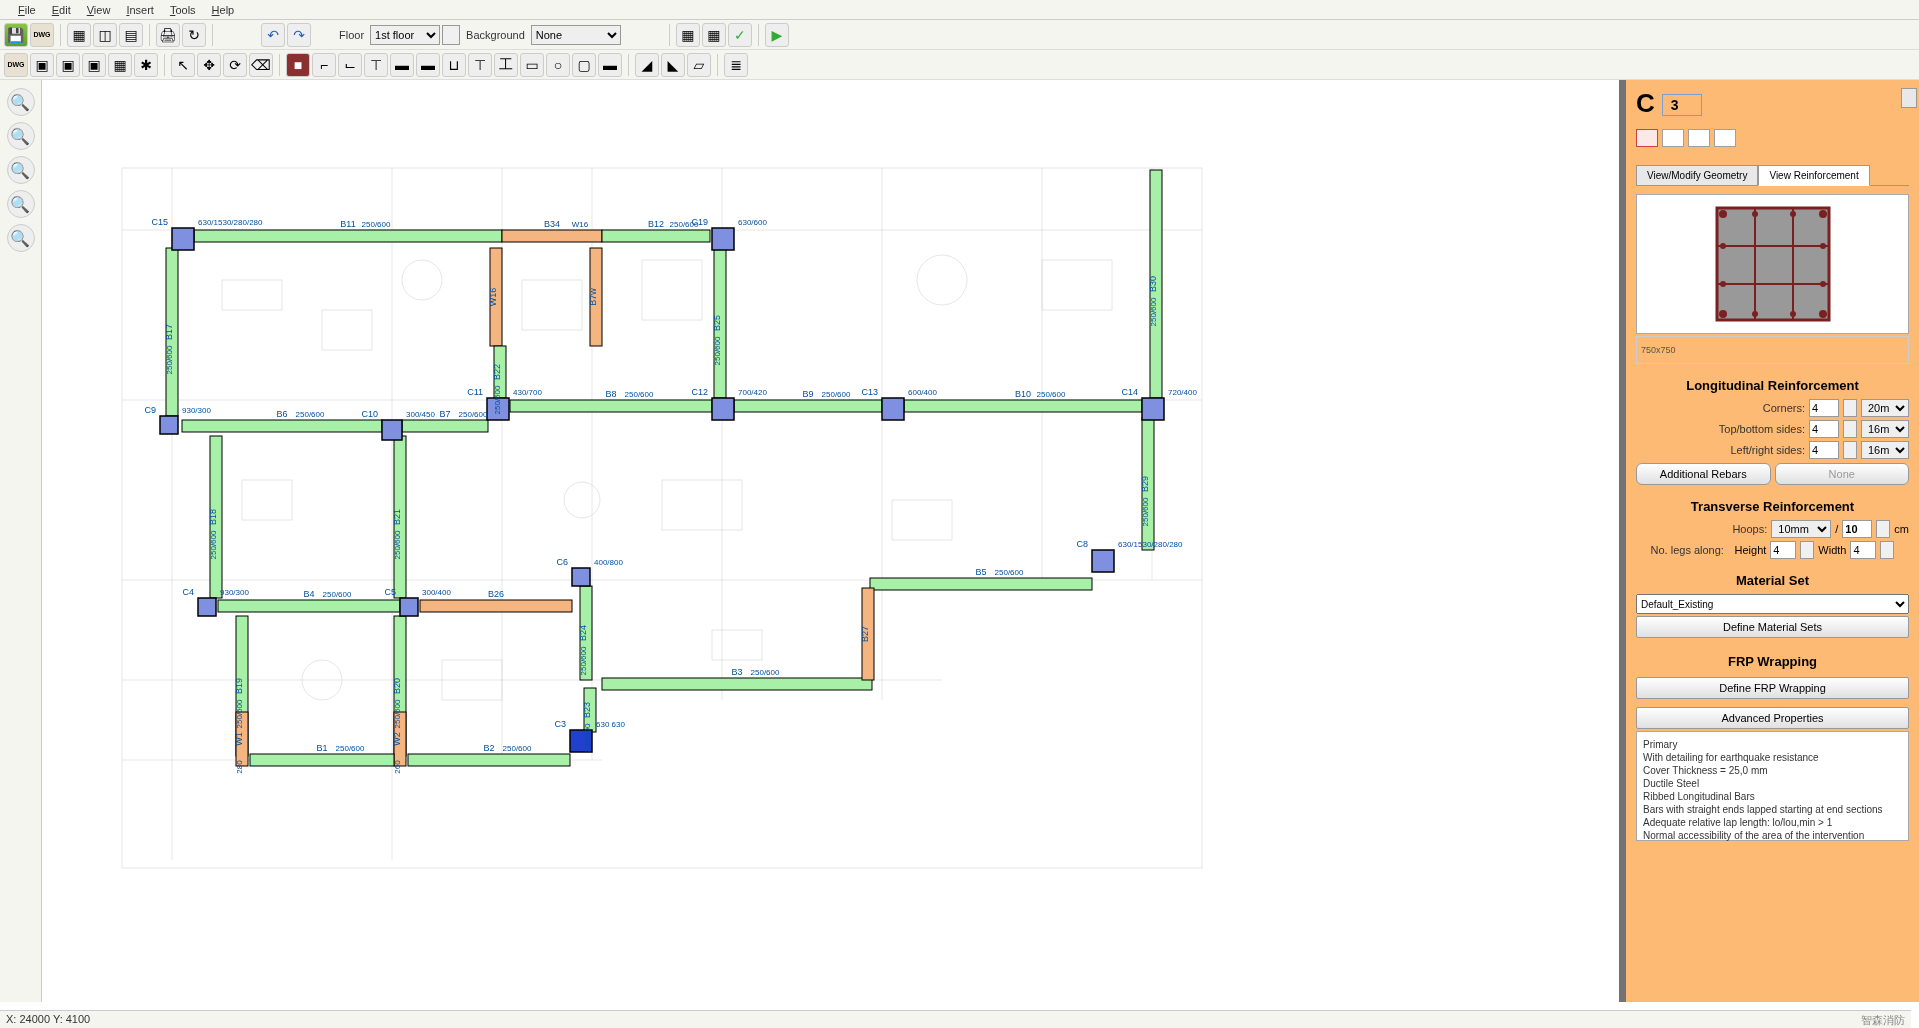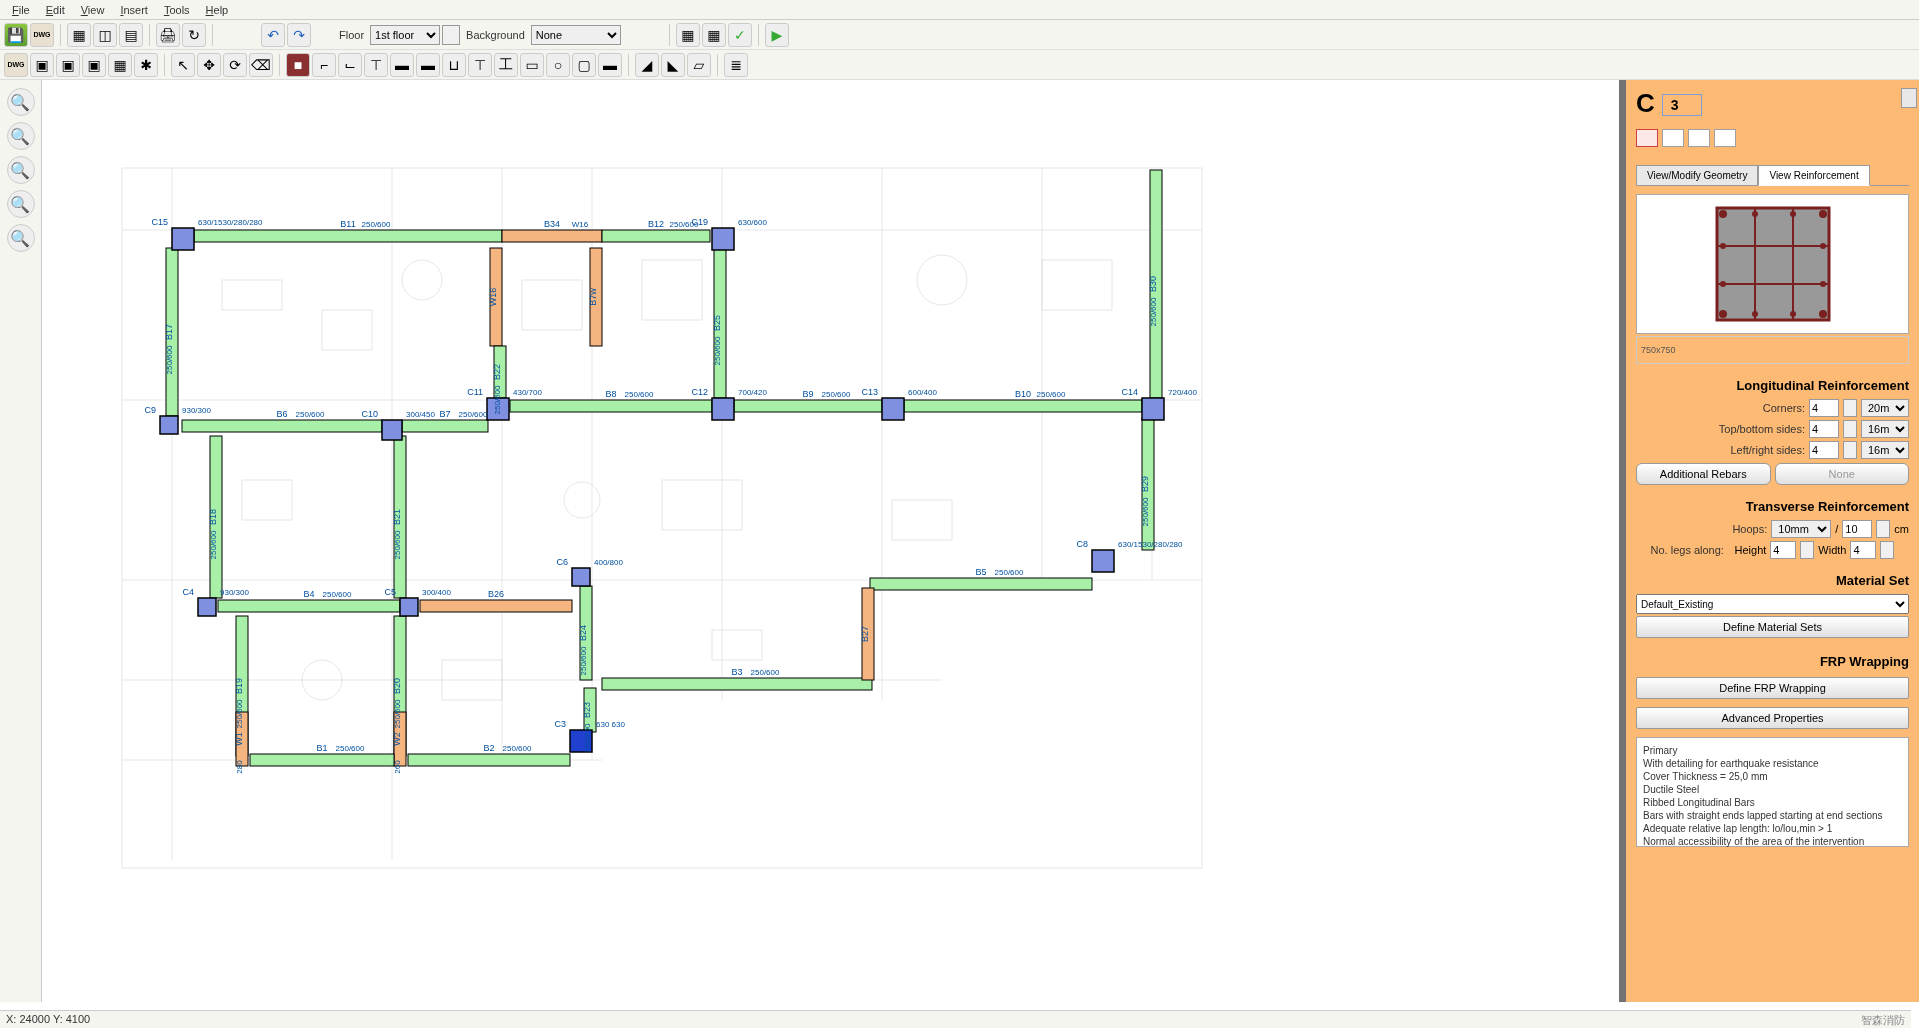"File" .menubar { padding: 0 4px -> 0 10px }
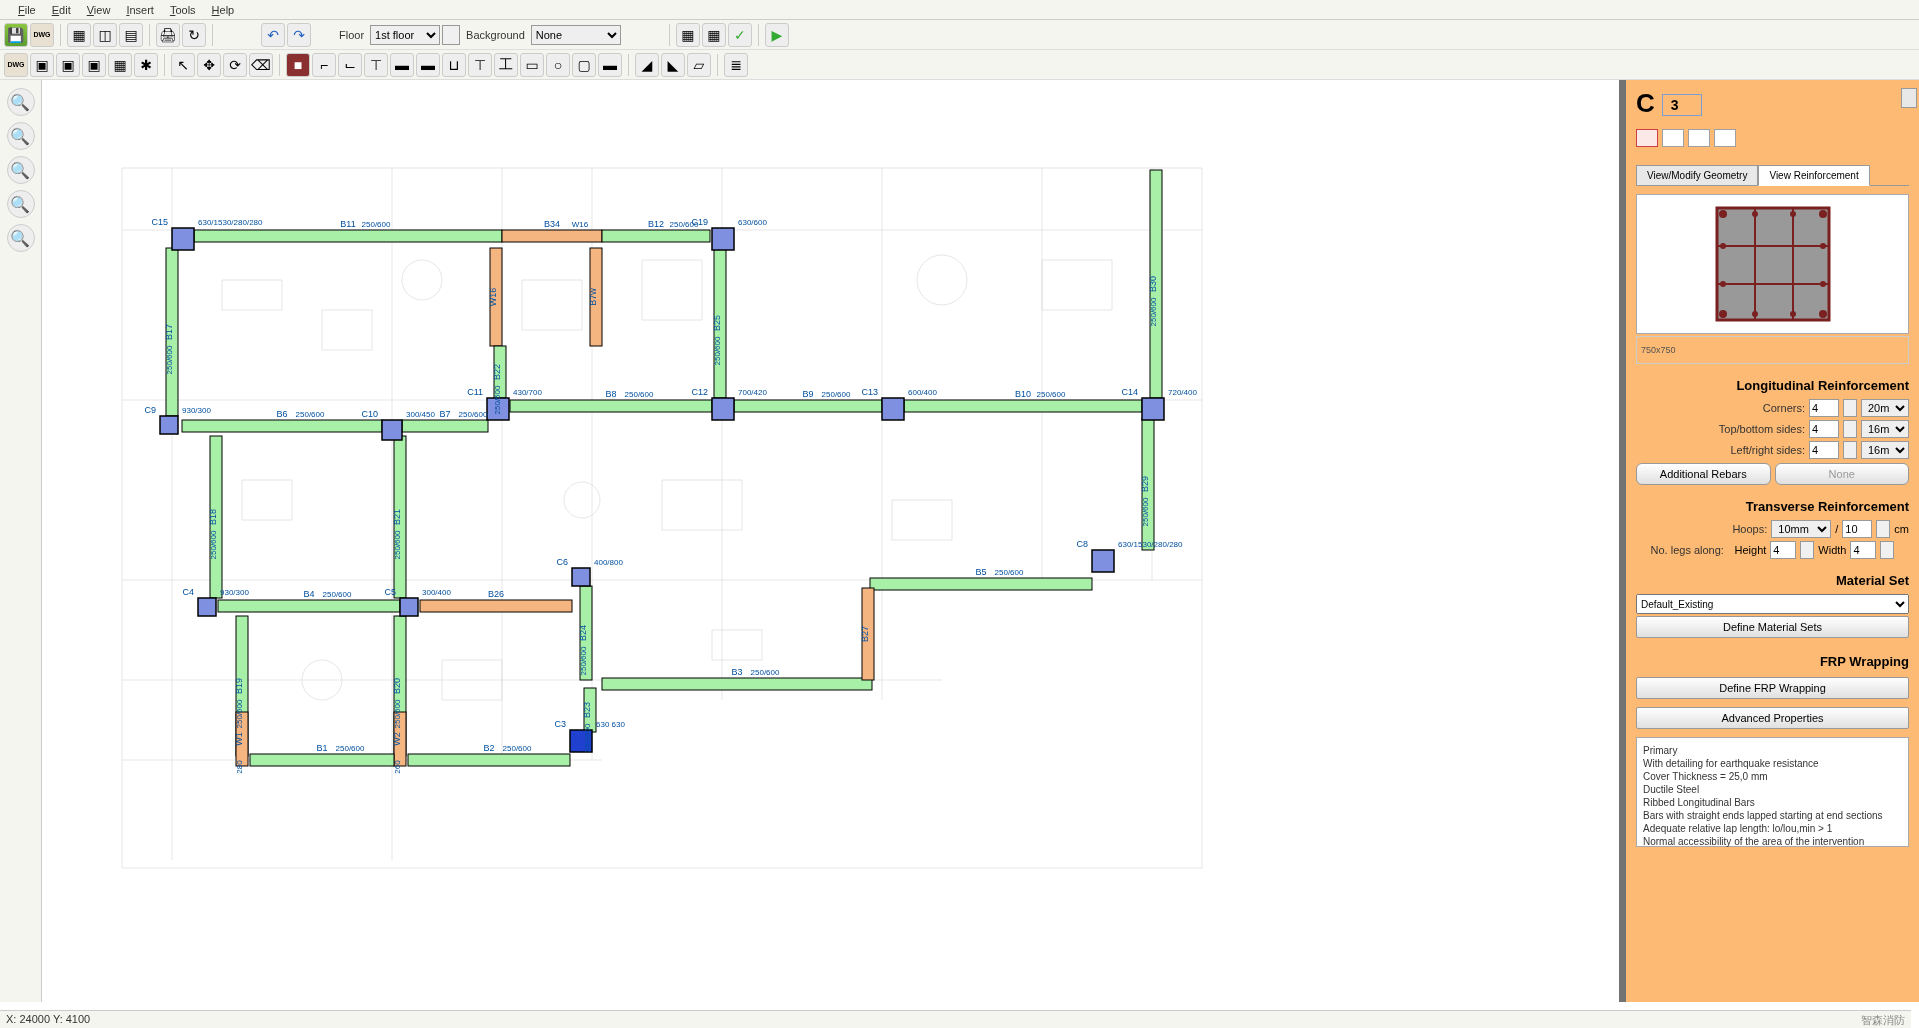"Longitudinal Reinforcement" .section-title { text-align: right -> center }
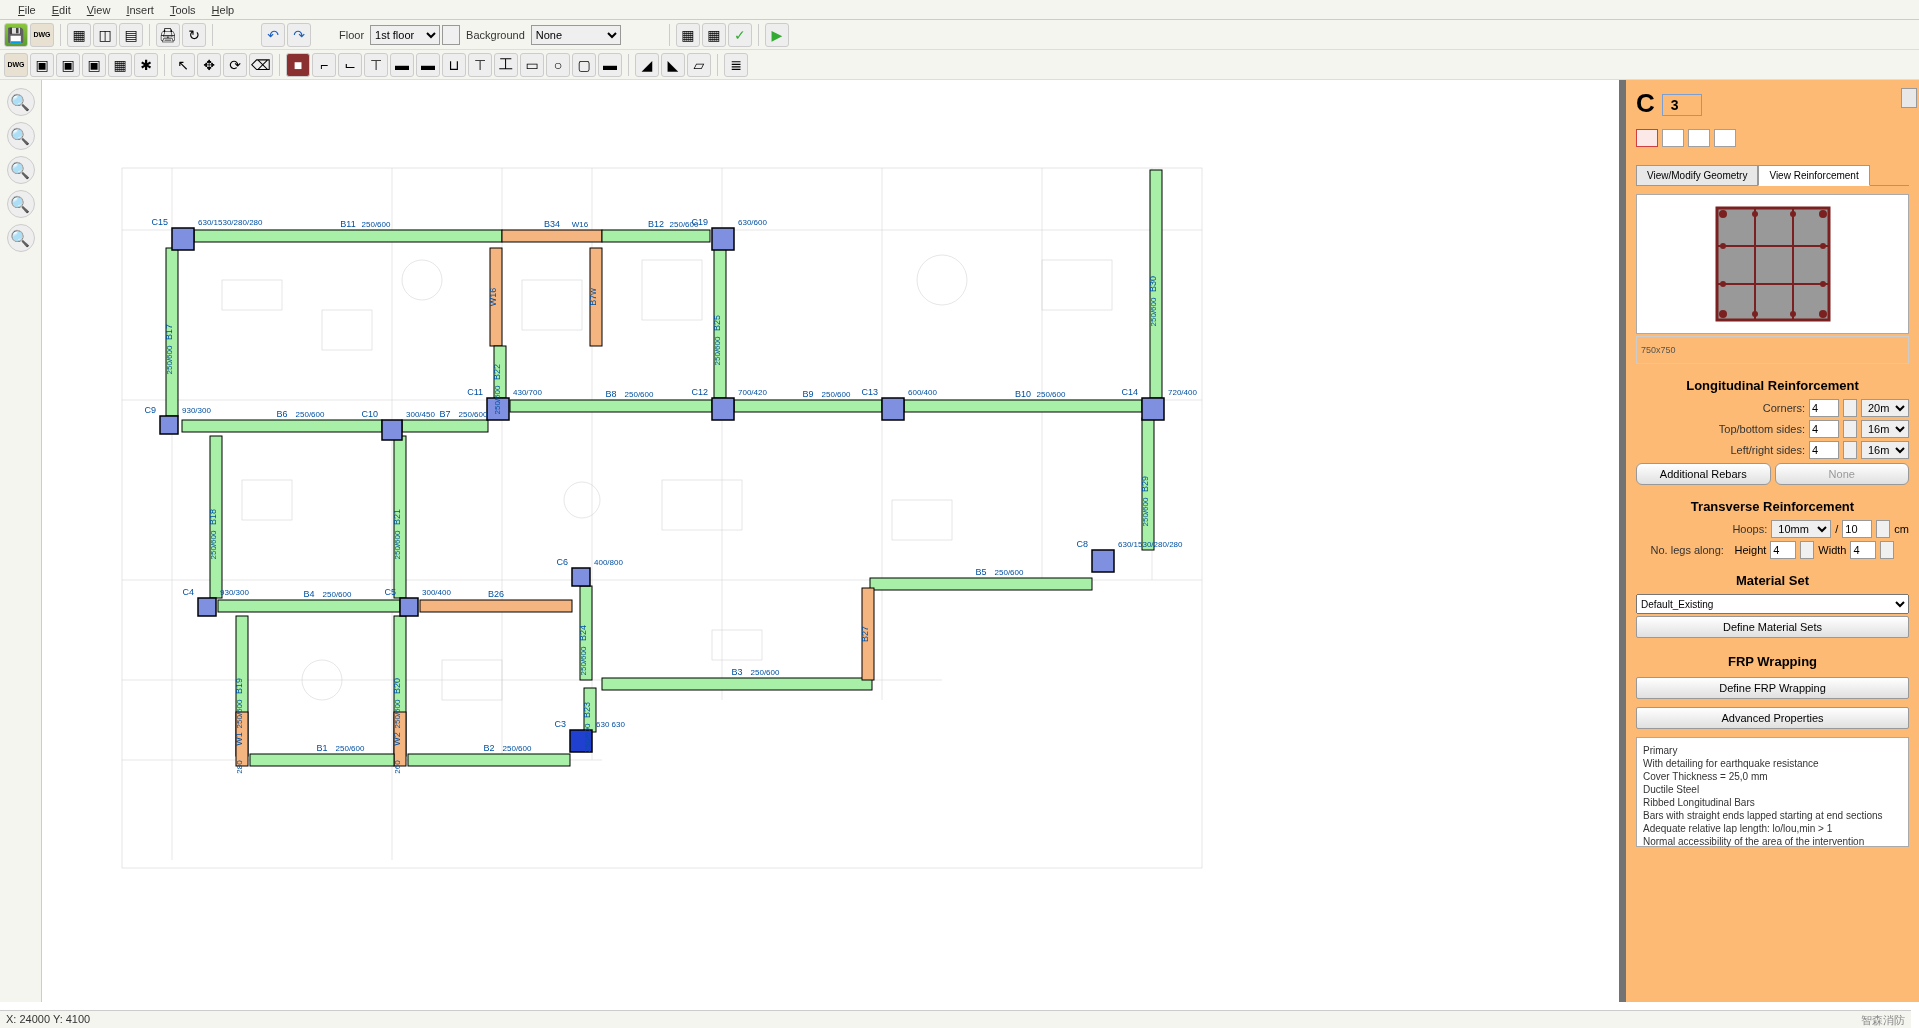"10" input { font-weight: none -> bold }
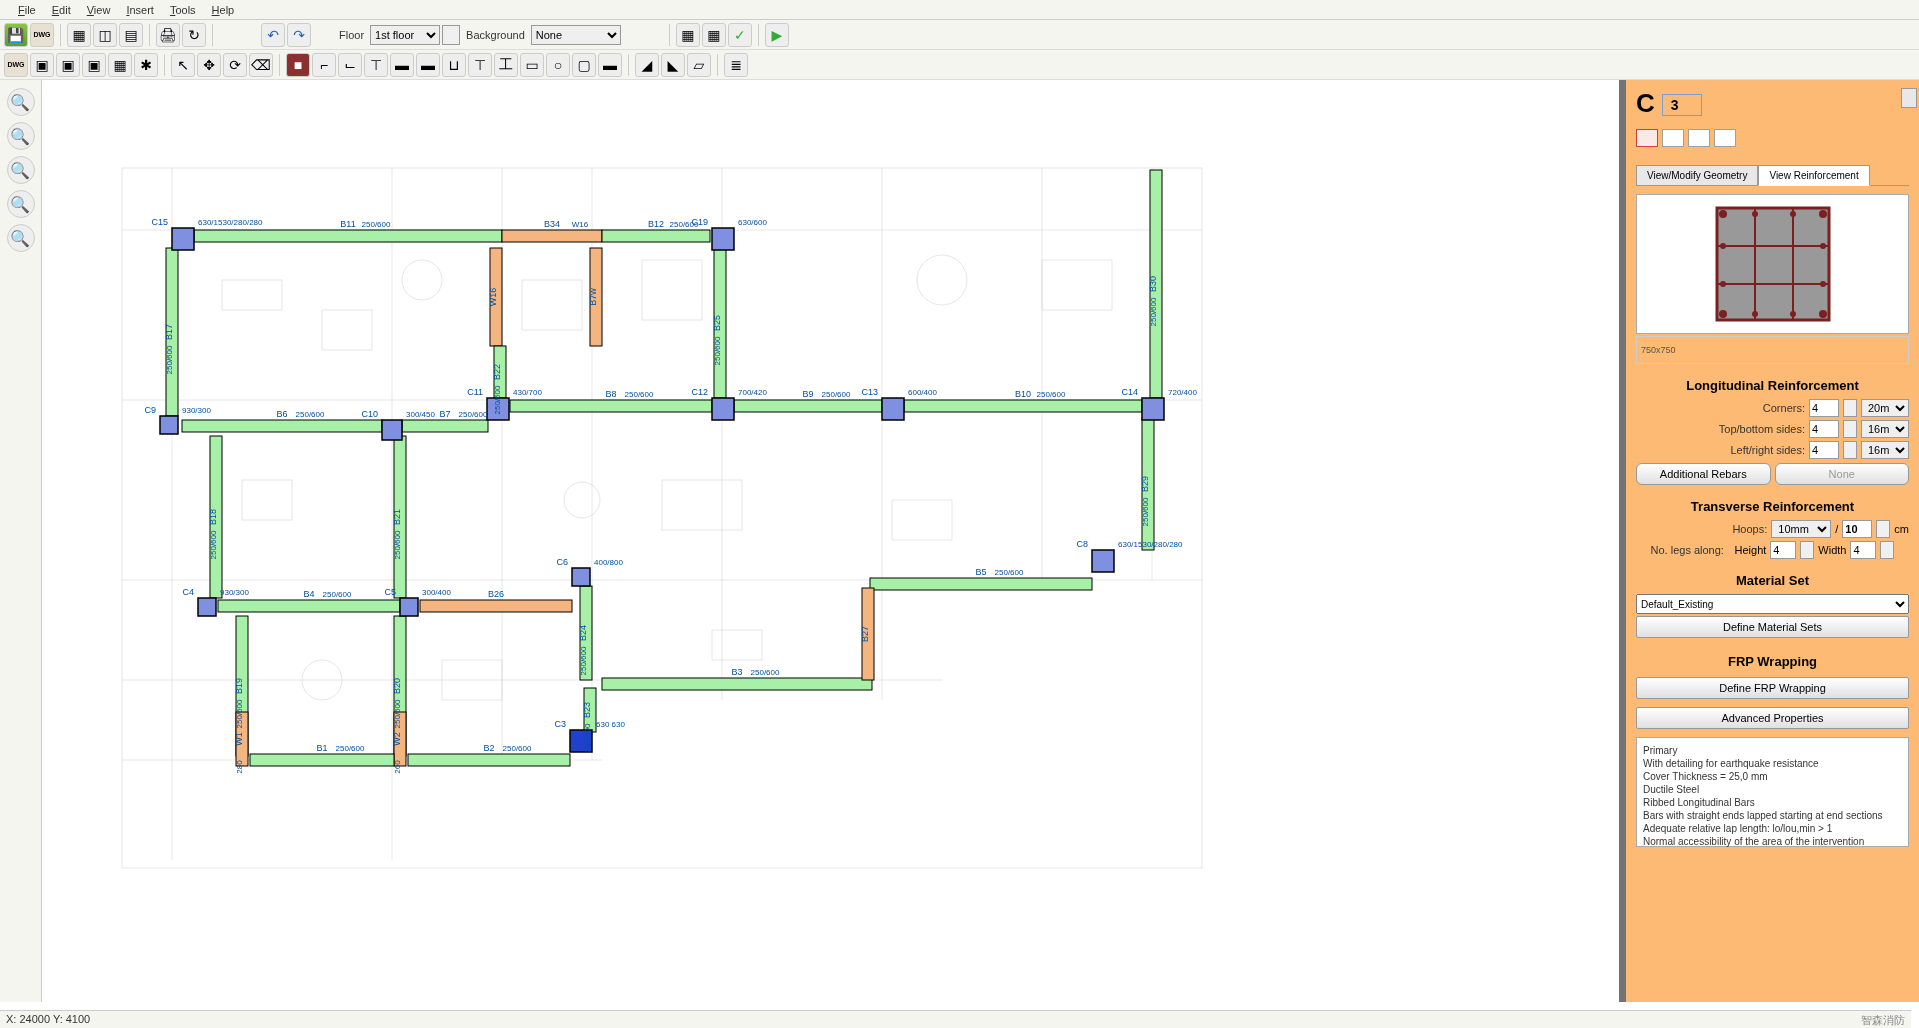"Primary" .info-box { margin-top: 6px -> 0 }
